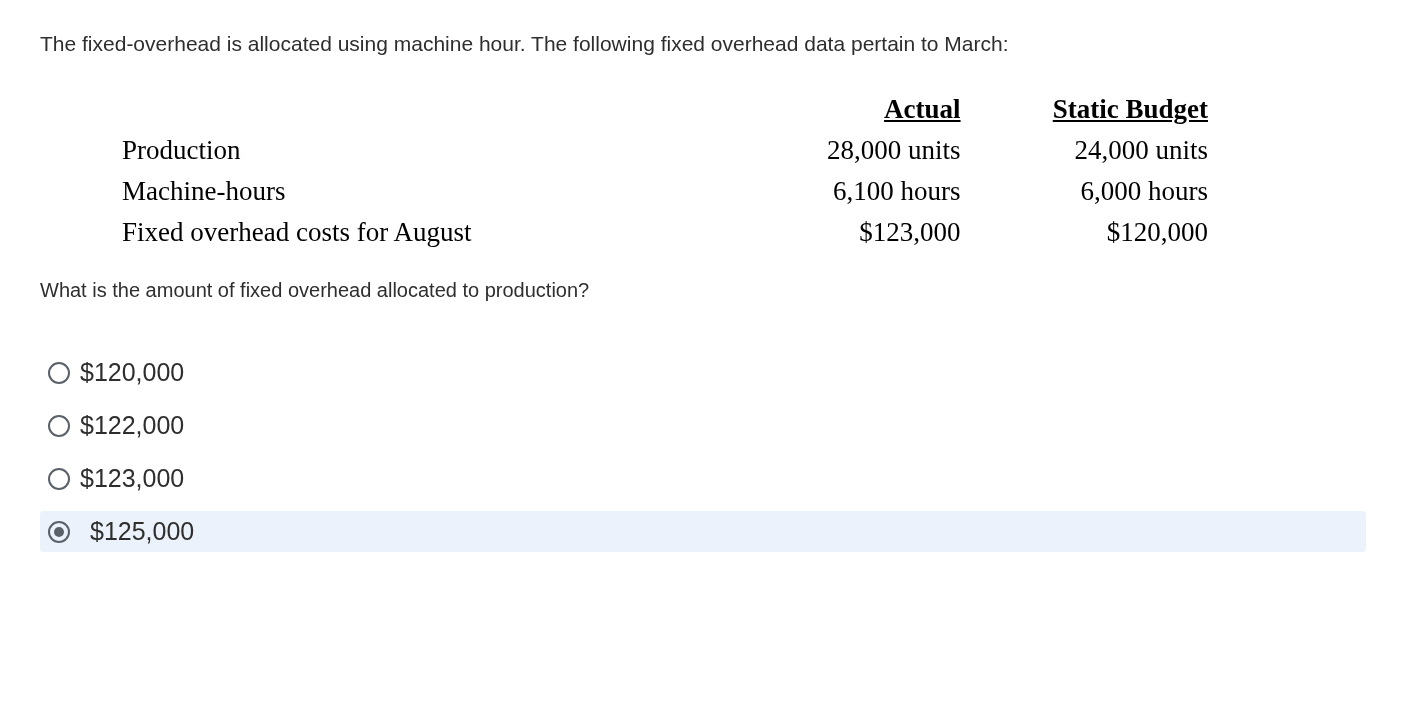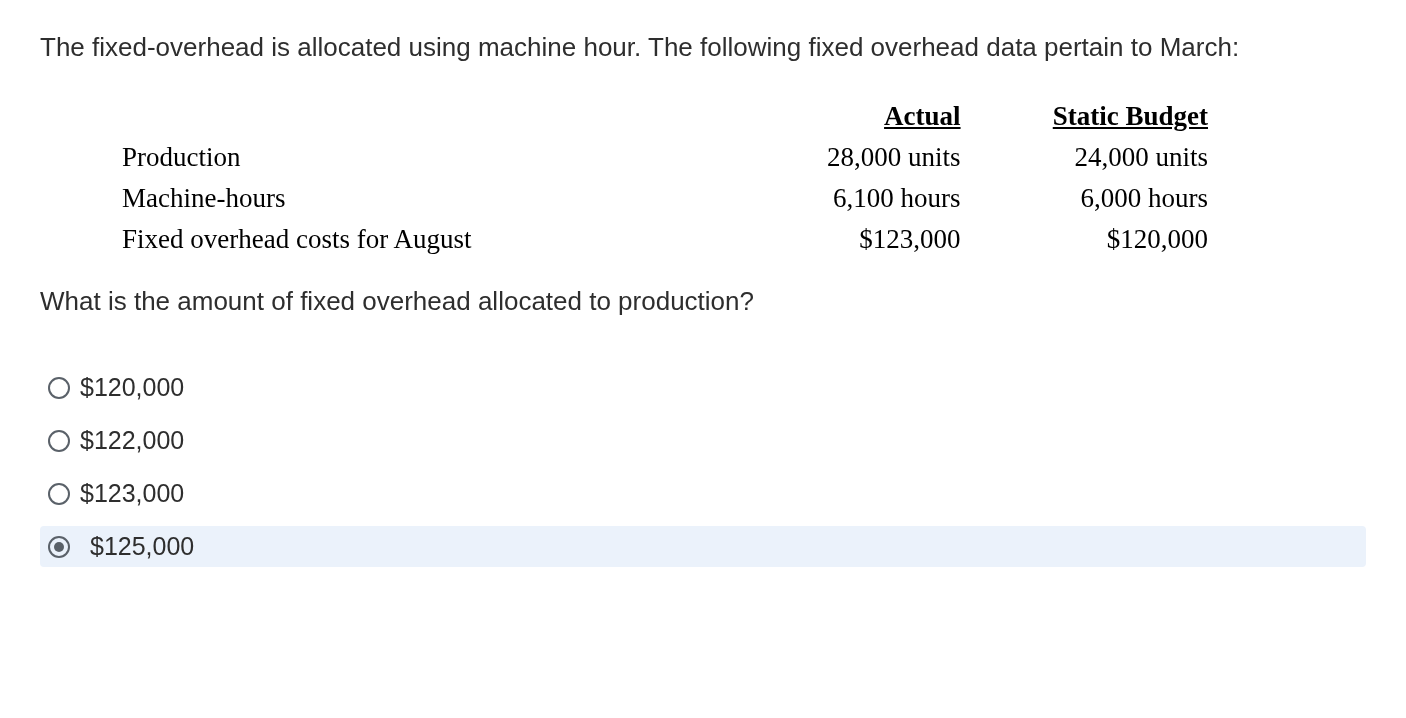"The fixed-overhead is allocated using" .question-text { font-size: 26px -> 21px }
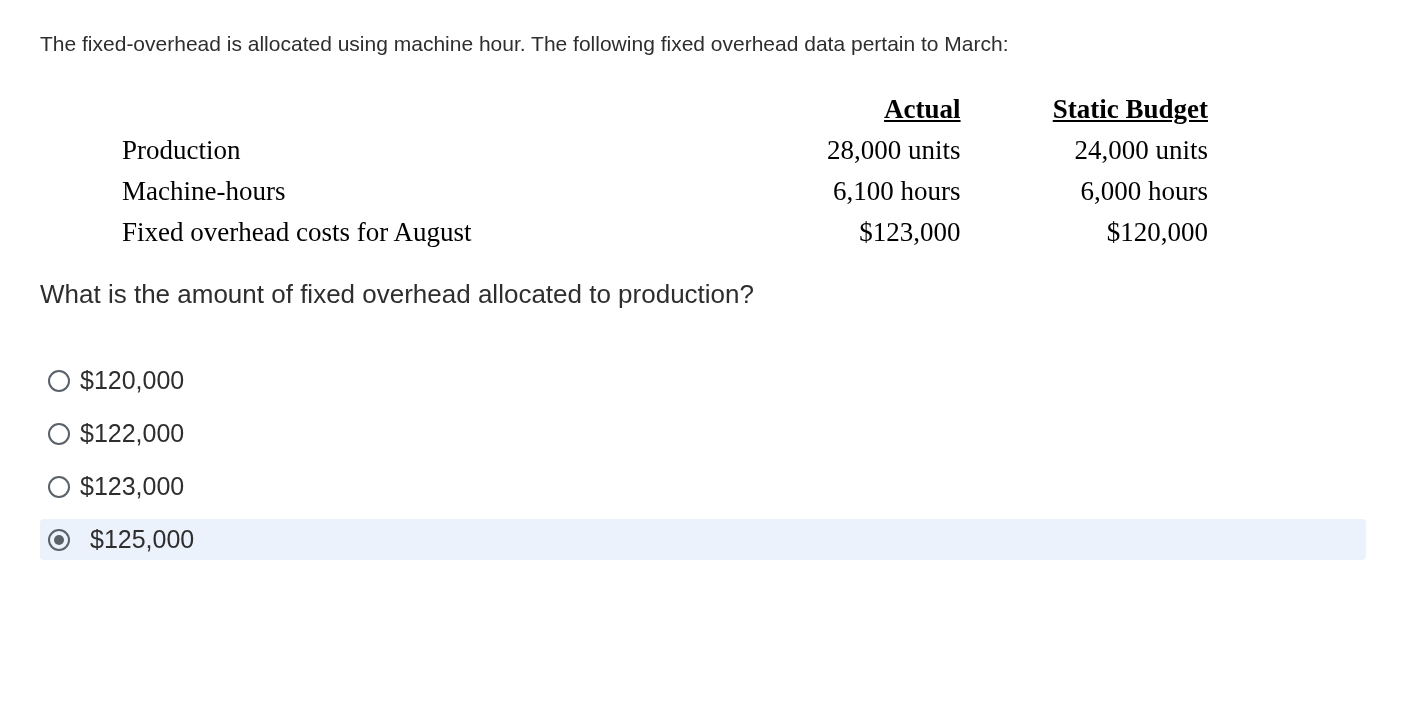"What is the amount of" .question-followup { font-size: 26px -> 20px }
